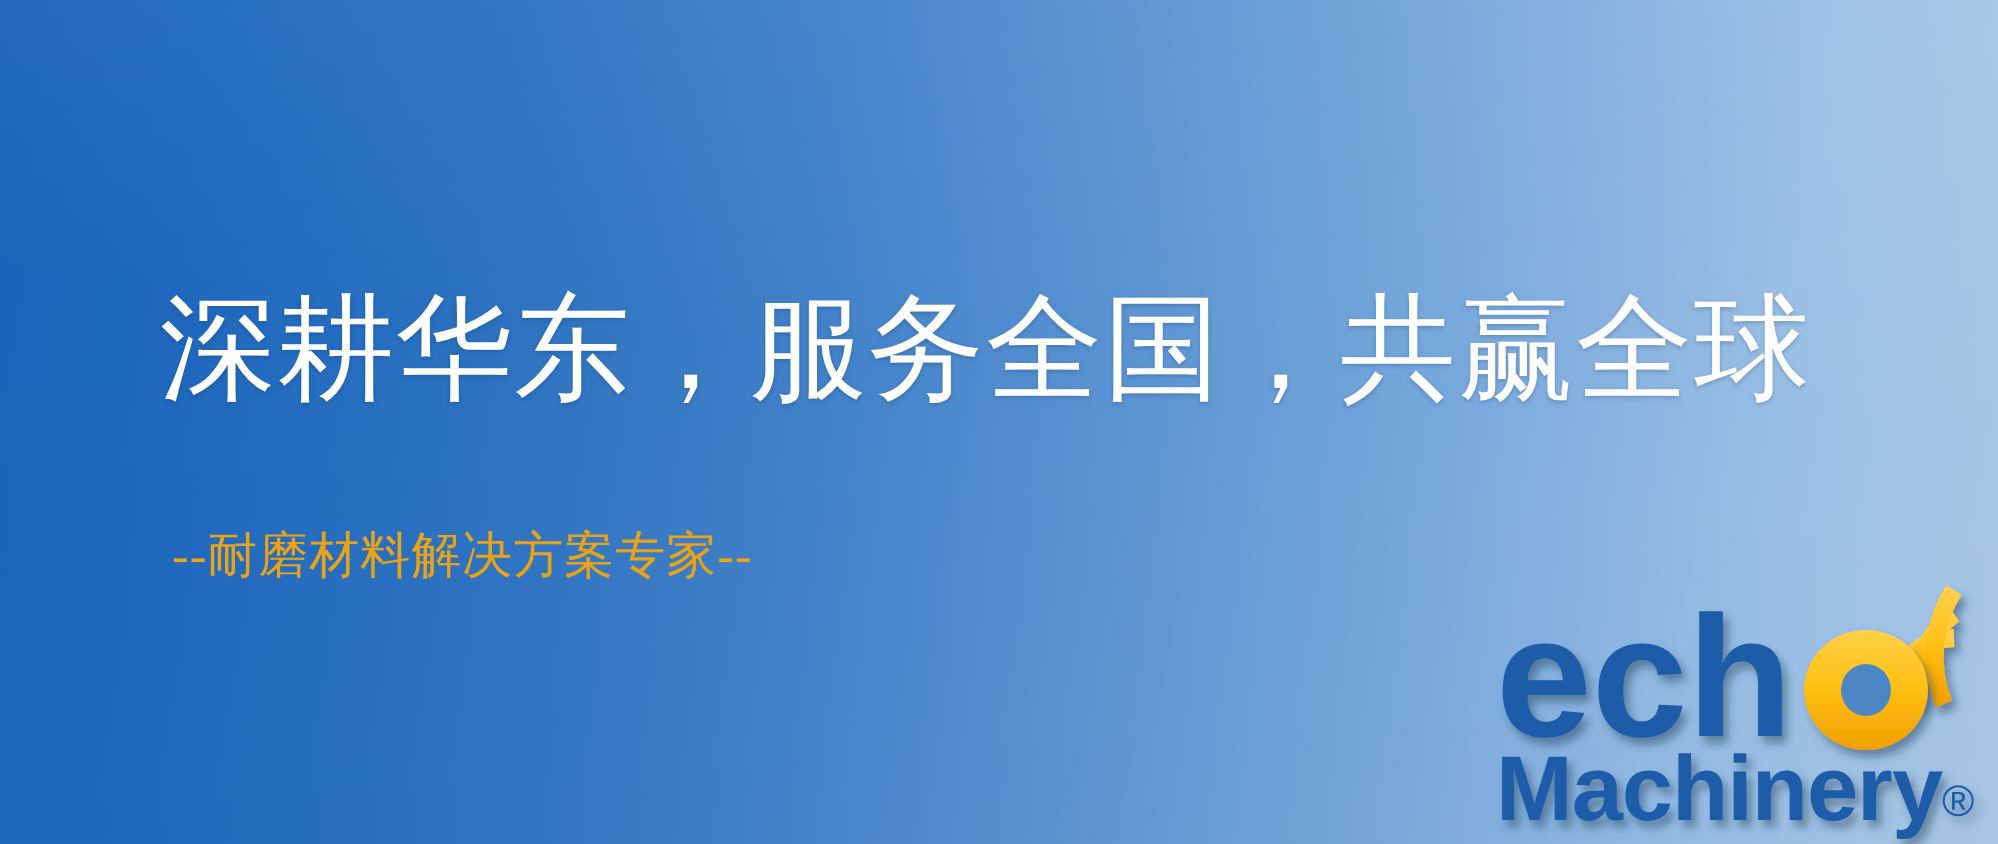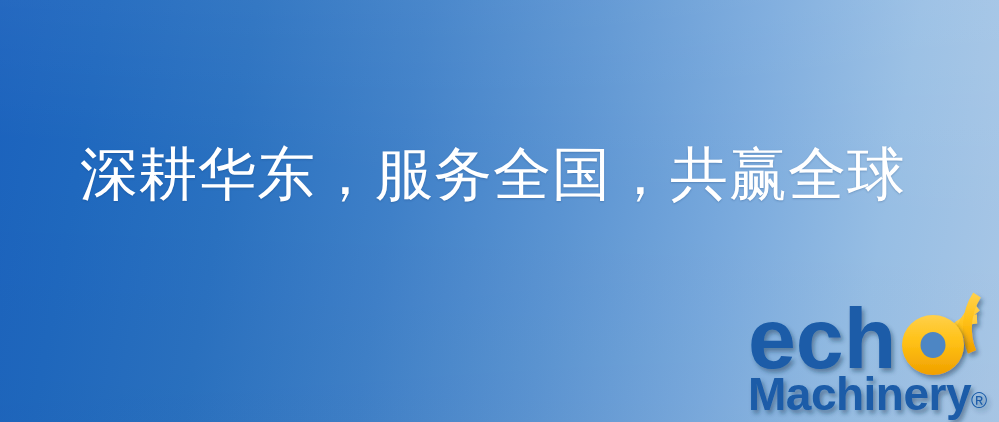"--耐磨材料解决方案专家--" p.subtitle { html: none -> <p>--耐磨材料解决方案专家--</p> }
